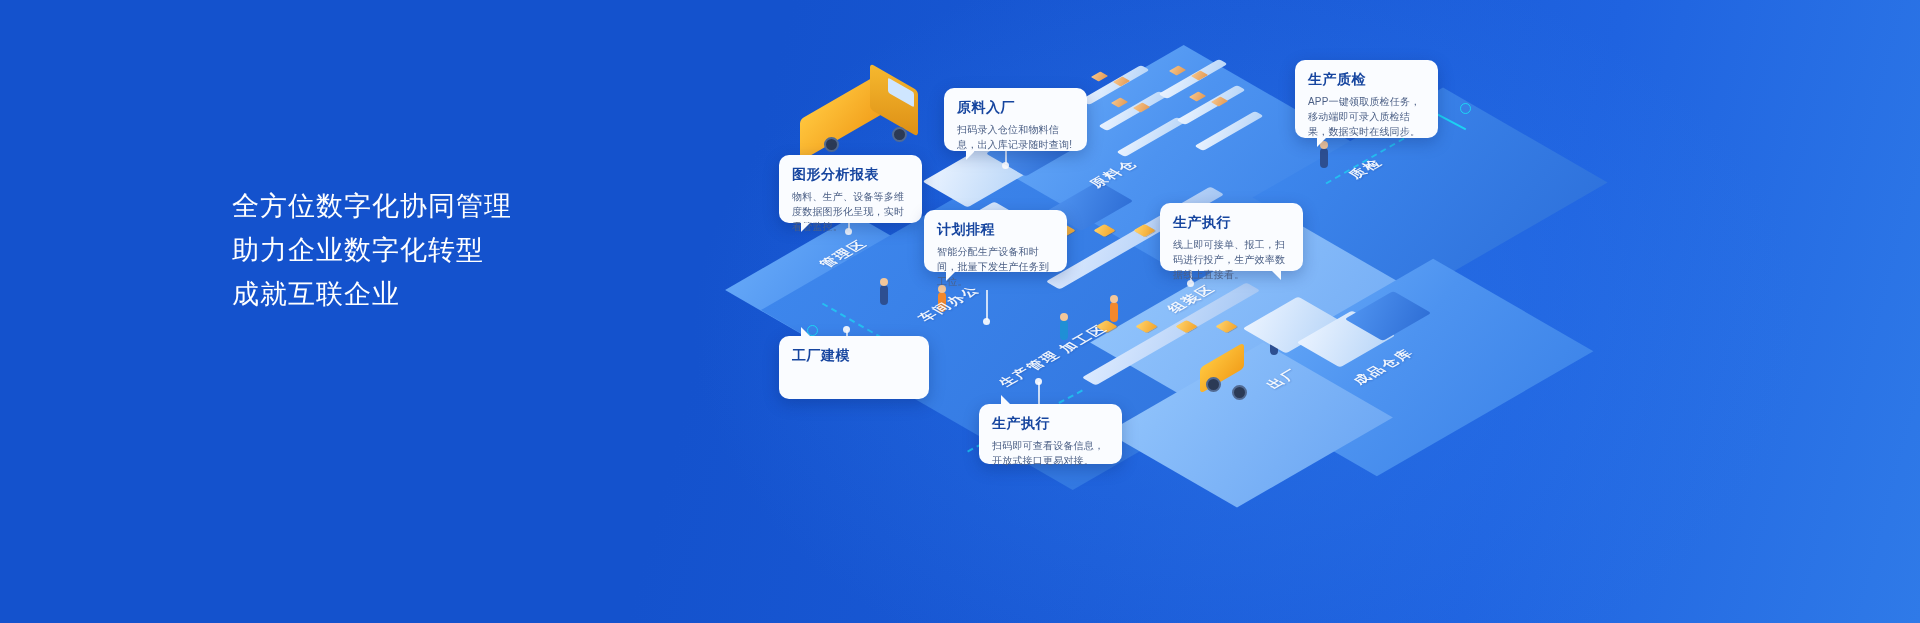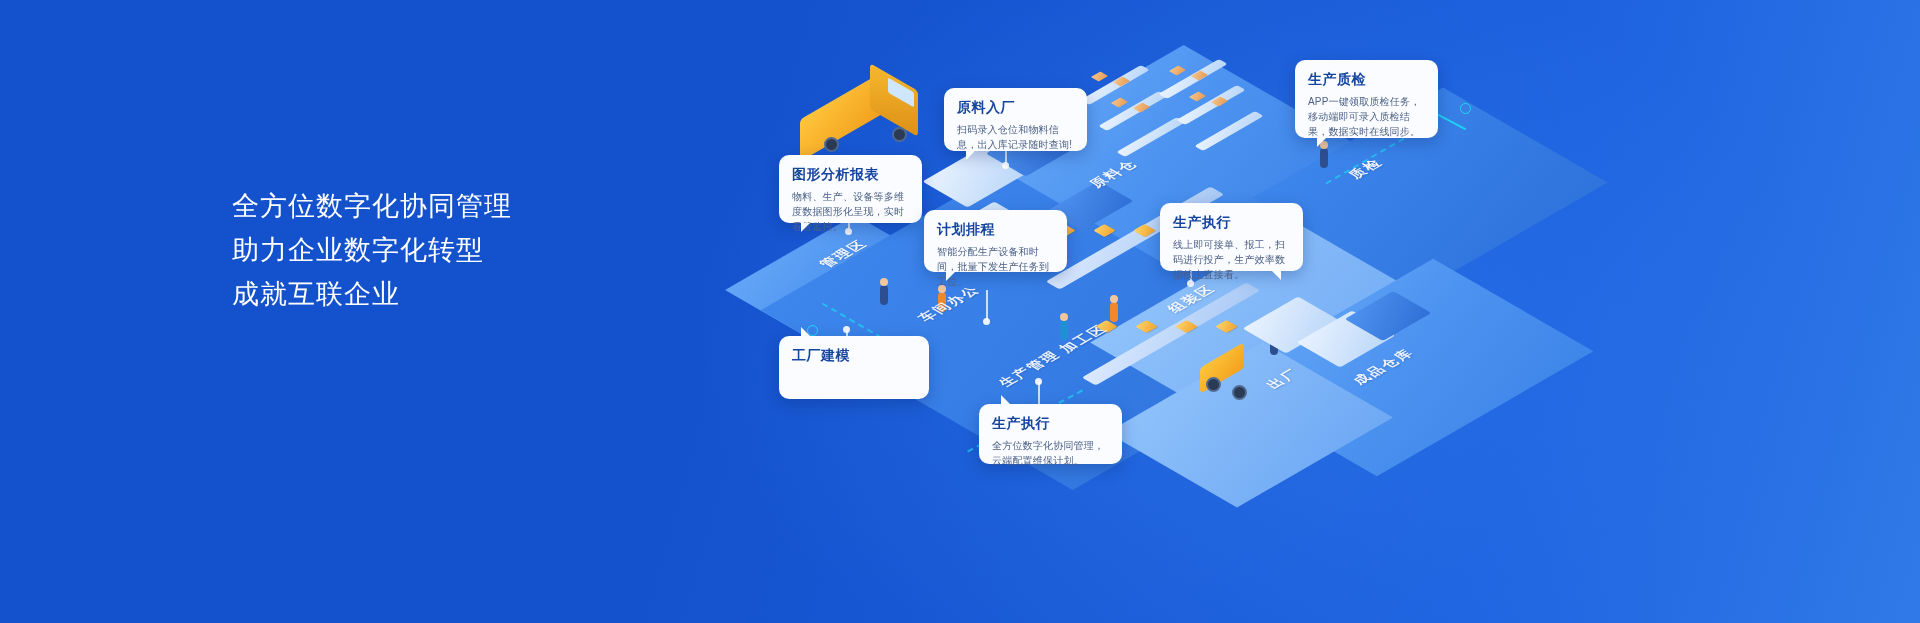"全方位数字化协同管理，云端配置维保计划。" div.c-body { text: 全方位数字化协同管理，云端配置维保计划 -> 扫码即可查看设备信息，开放式接口更易对接 }
